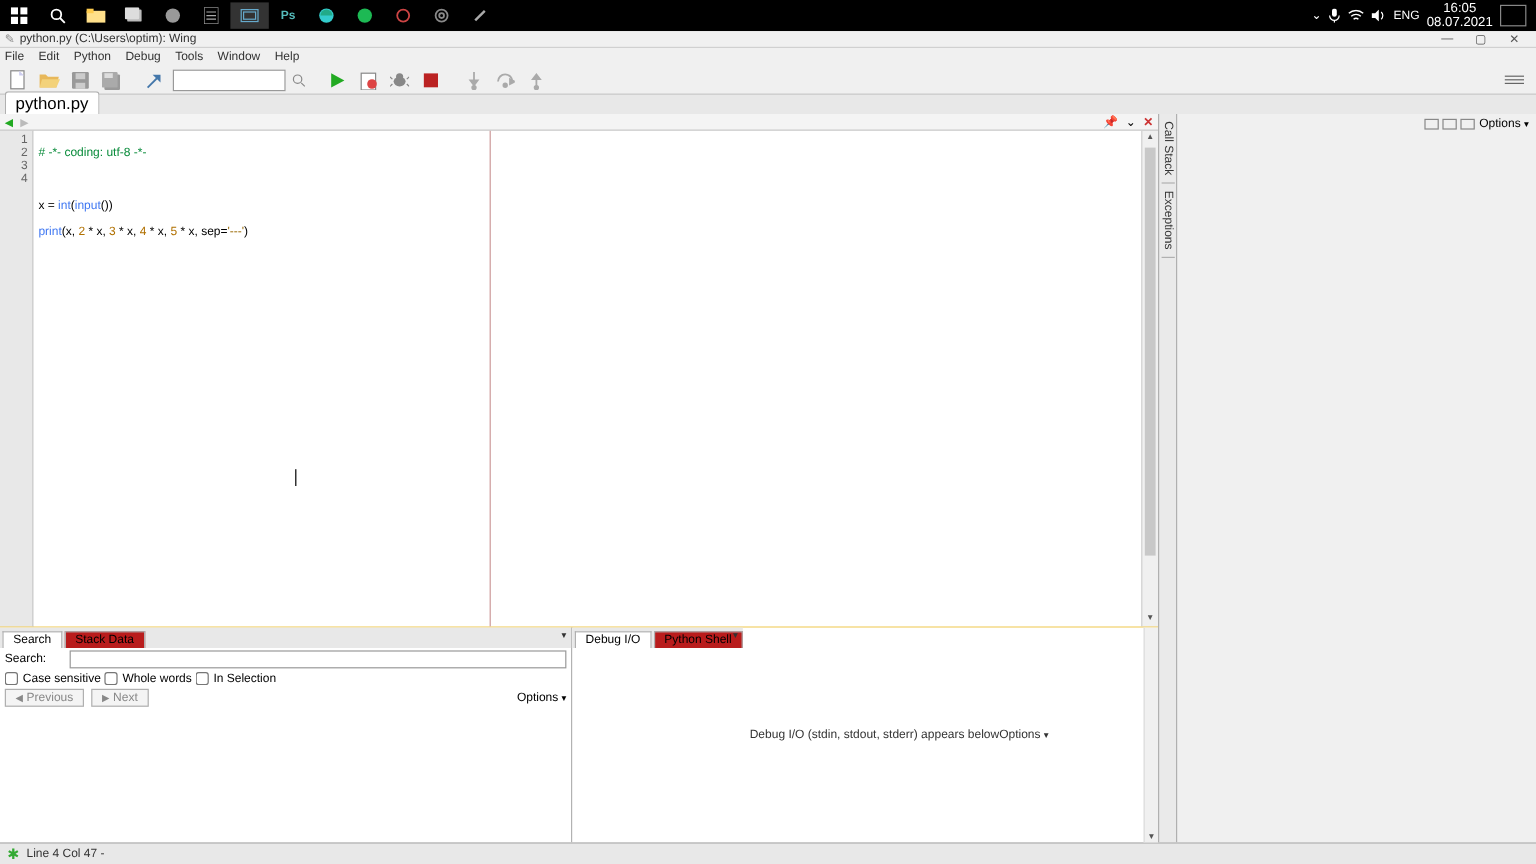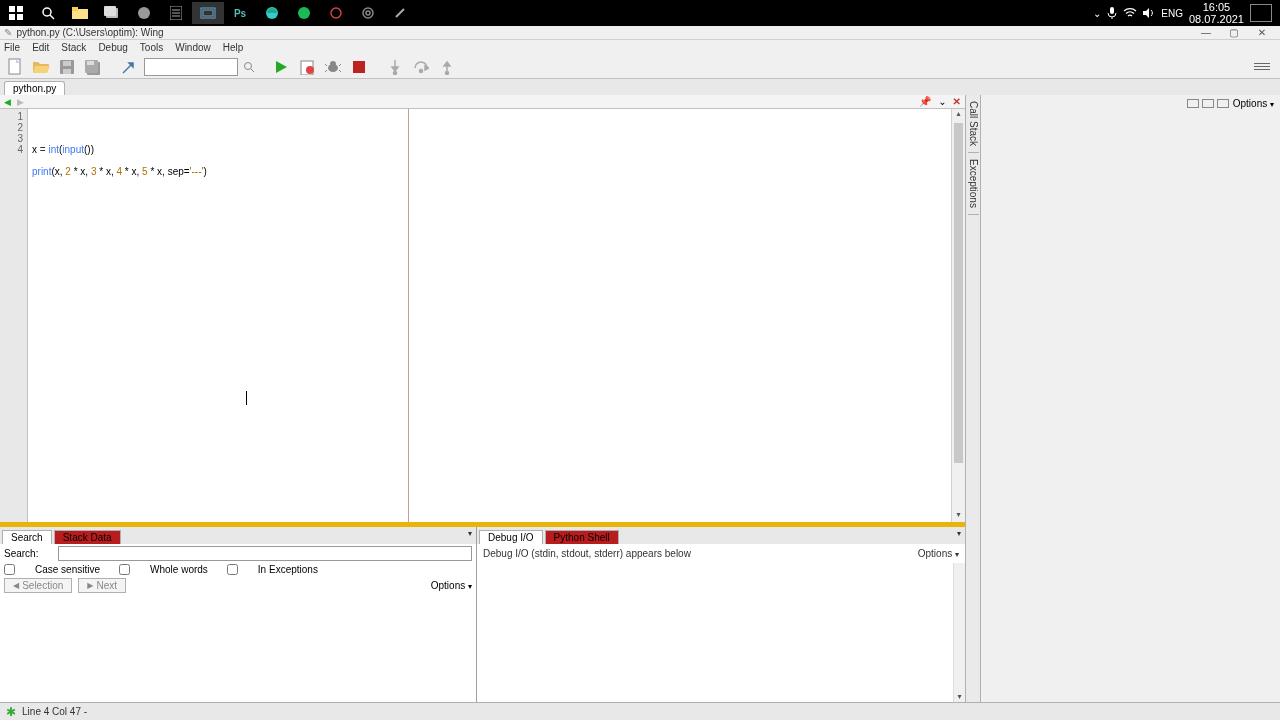"Stack" span { text: Stack -> Python }
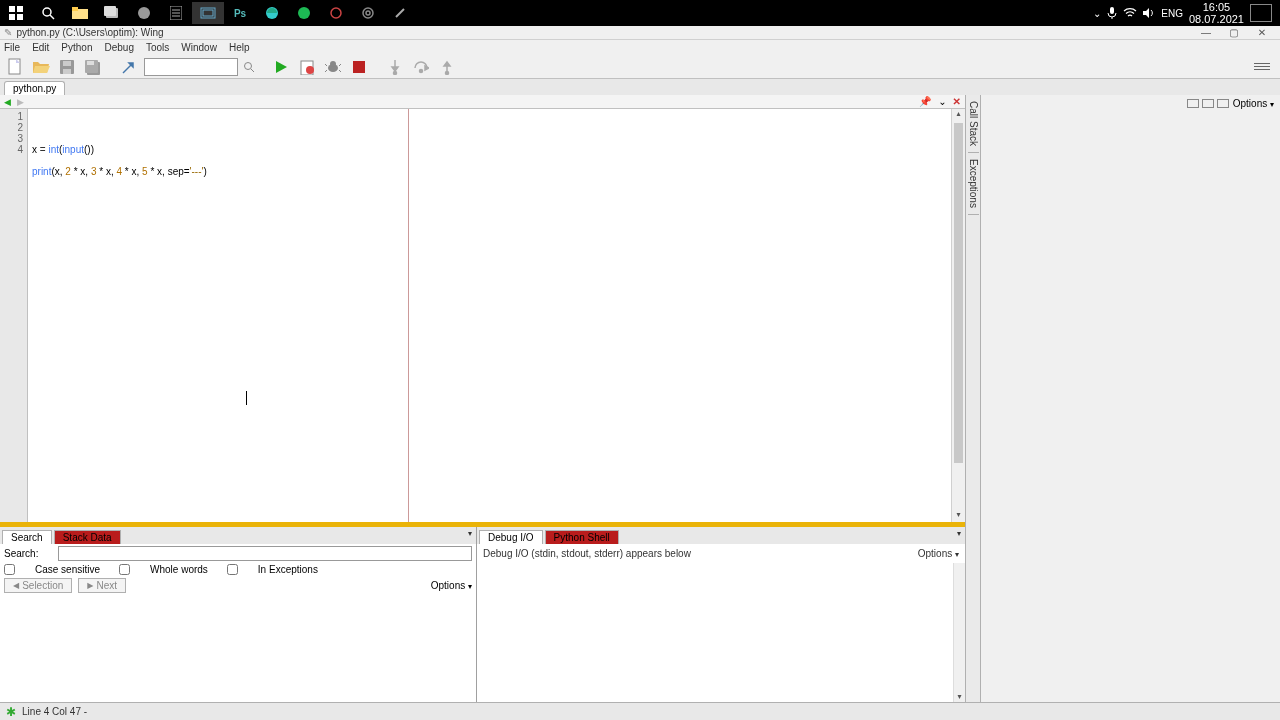"python.py" .filetab { font-size: 10px -> 14px }
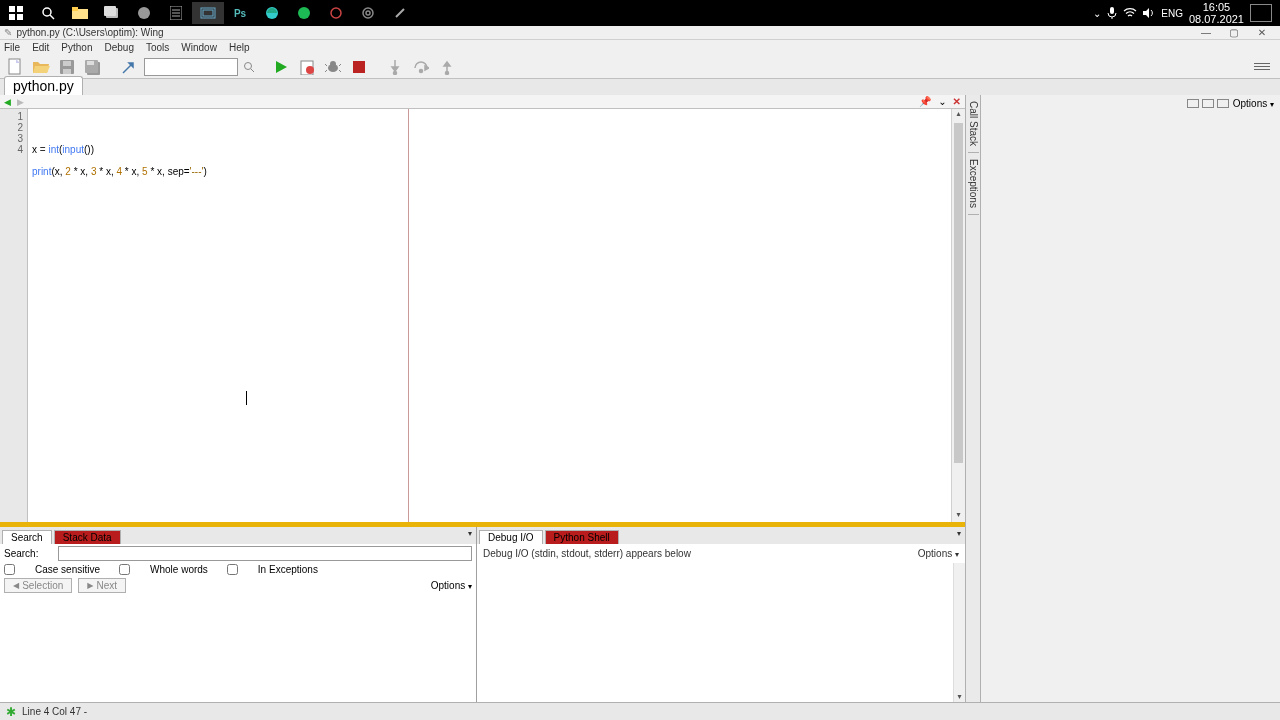"# -*- coding: utf-8 -*-" div { html: none -> <div><span># -*- coding: utf-8 -*-</span></div> }
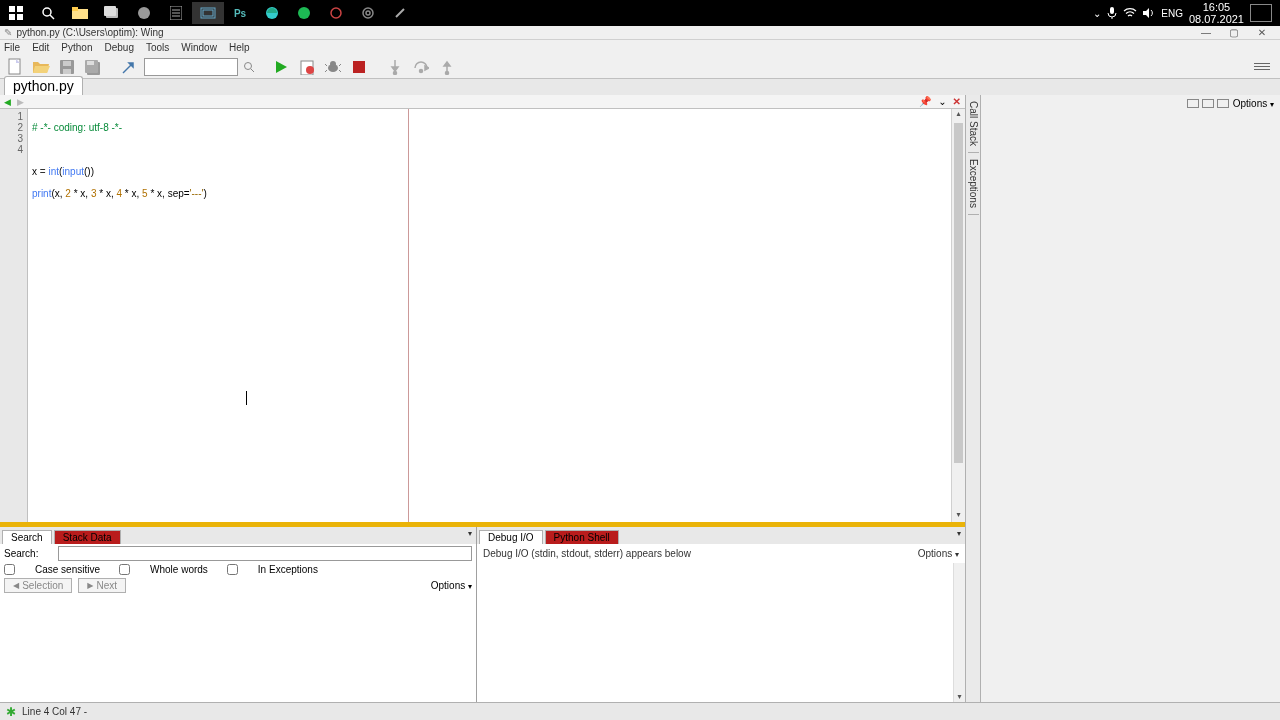"Search" .bottom { border-top: 5px solid #eab308 -> 1px solid #eab308 }
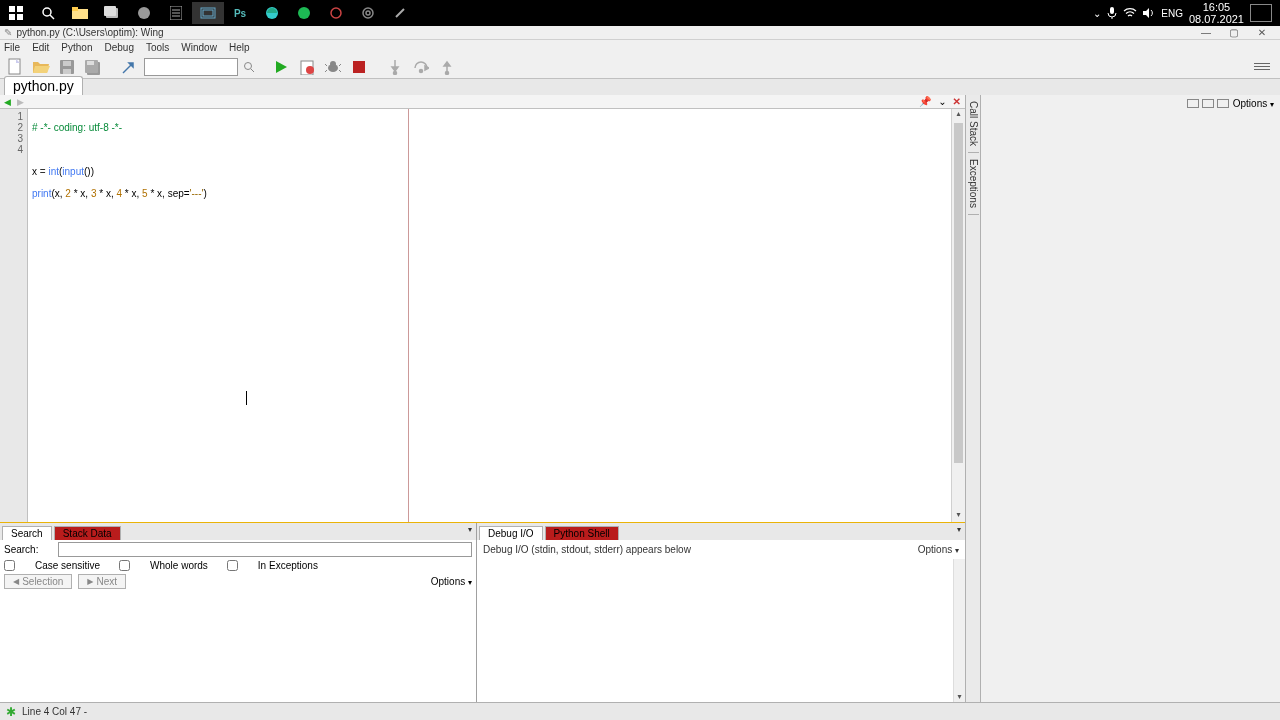"Debug I/O" .bottom-right { flex-direction: column -> row }
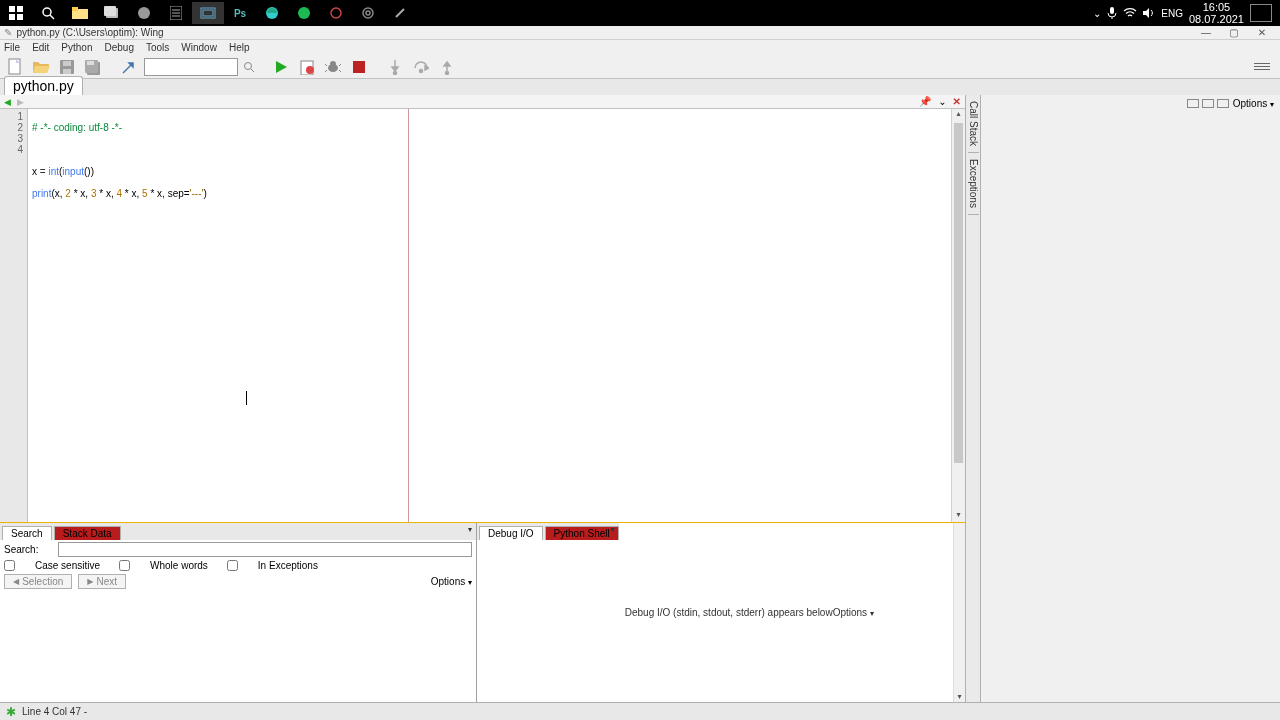"Case sensitive" .chk-row { gap: 19px -> 3px }
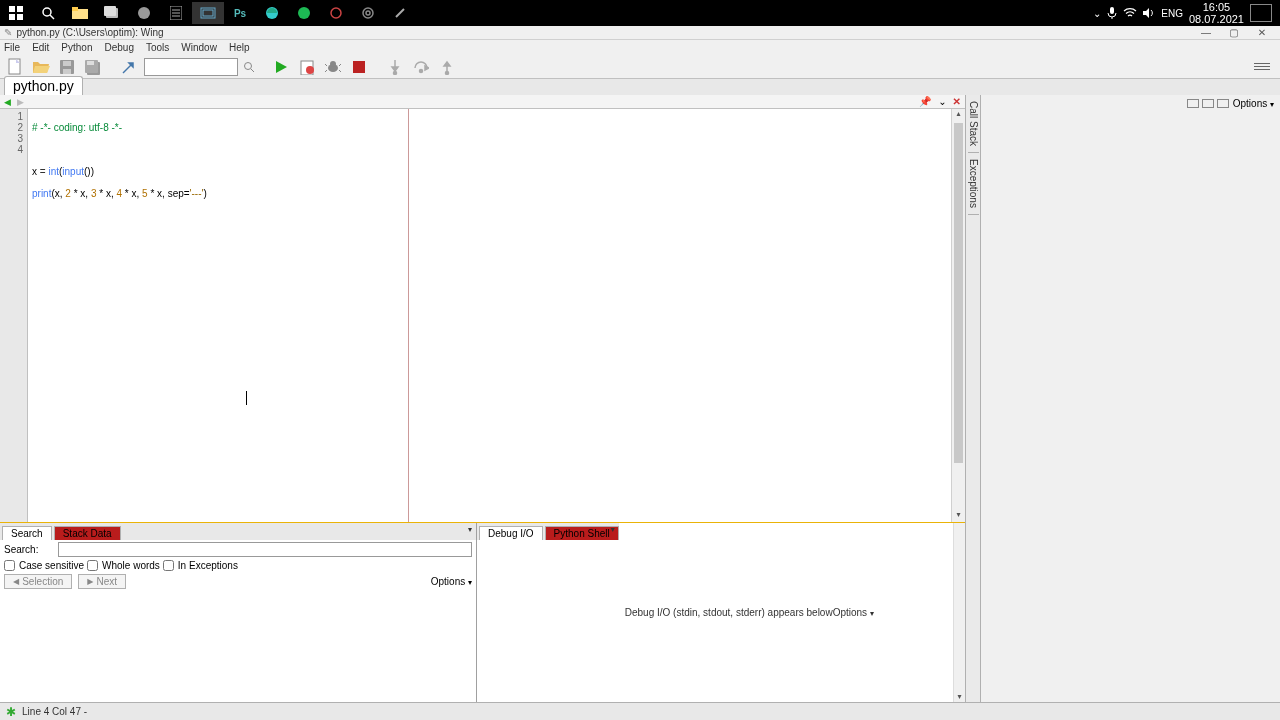"In Exceptions" span { text: Exceptions -> Selection }
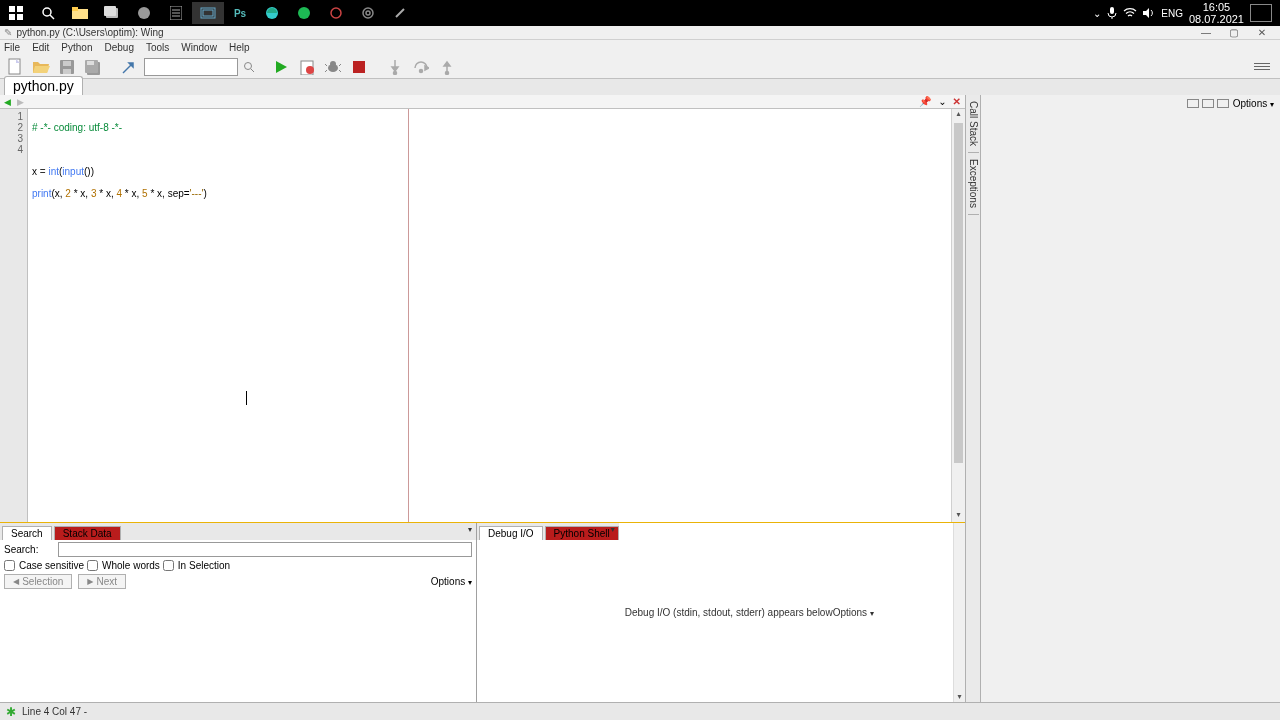"Selection" span { text: Selection -> Previous }
